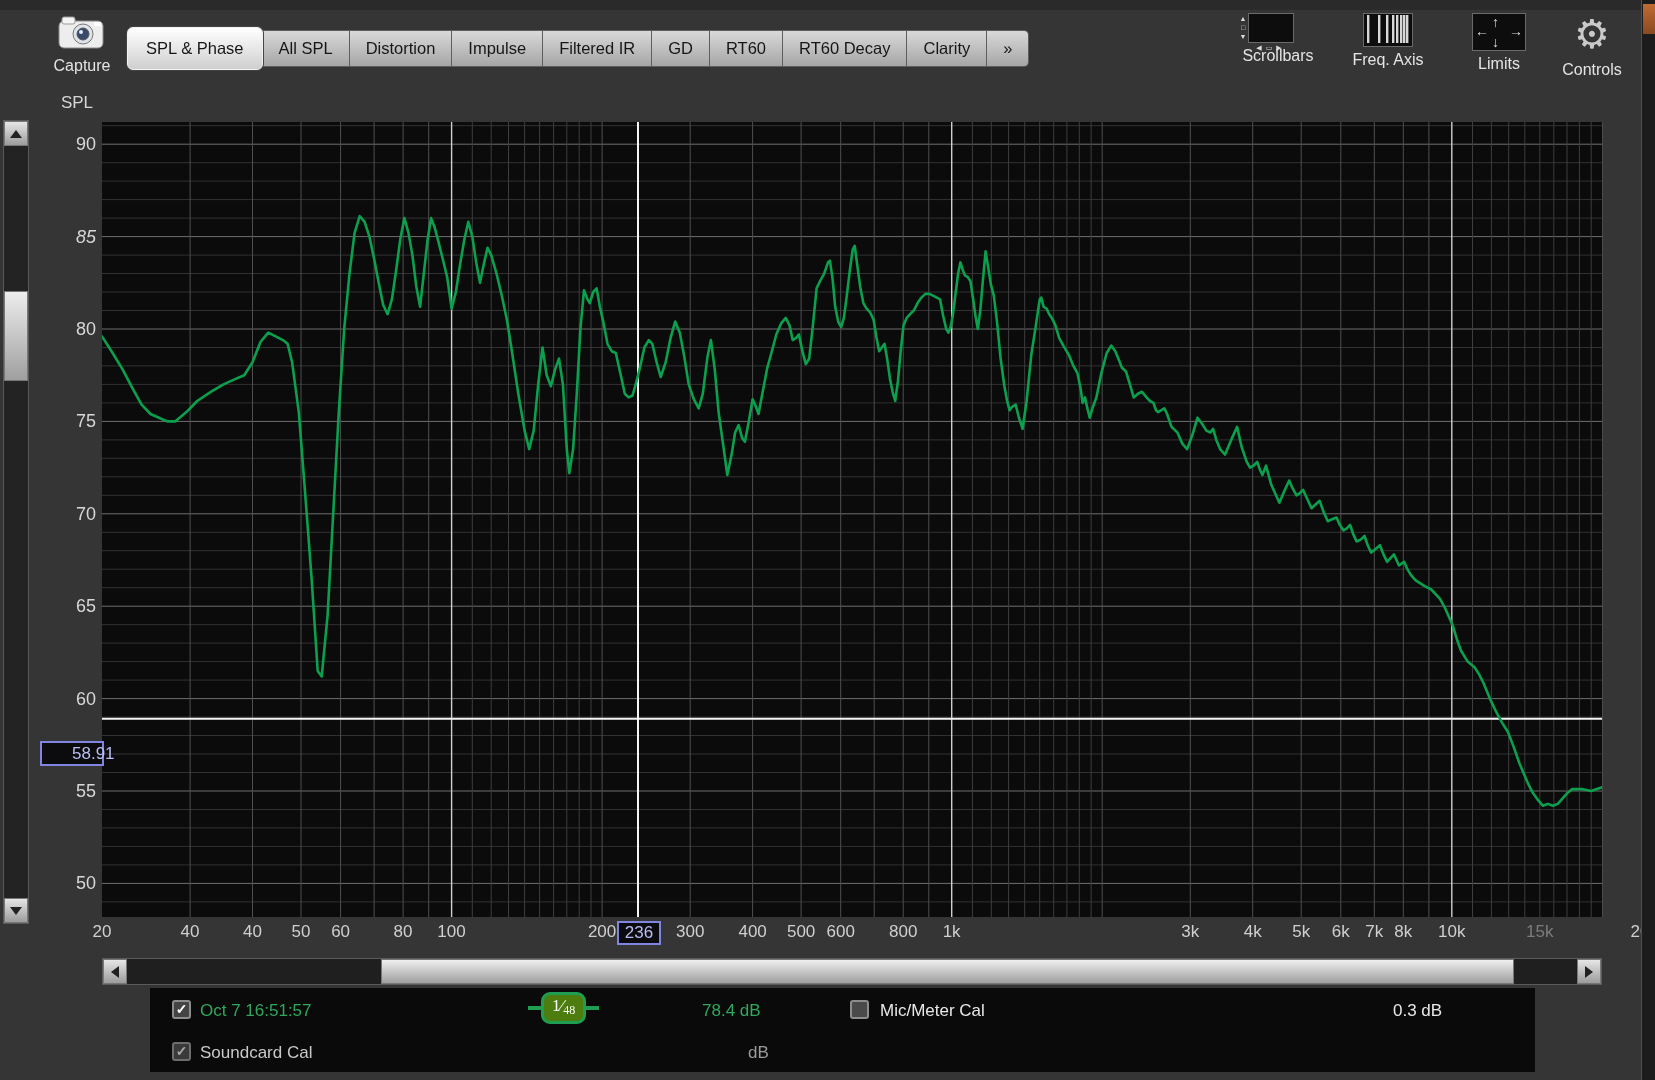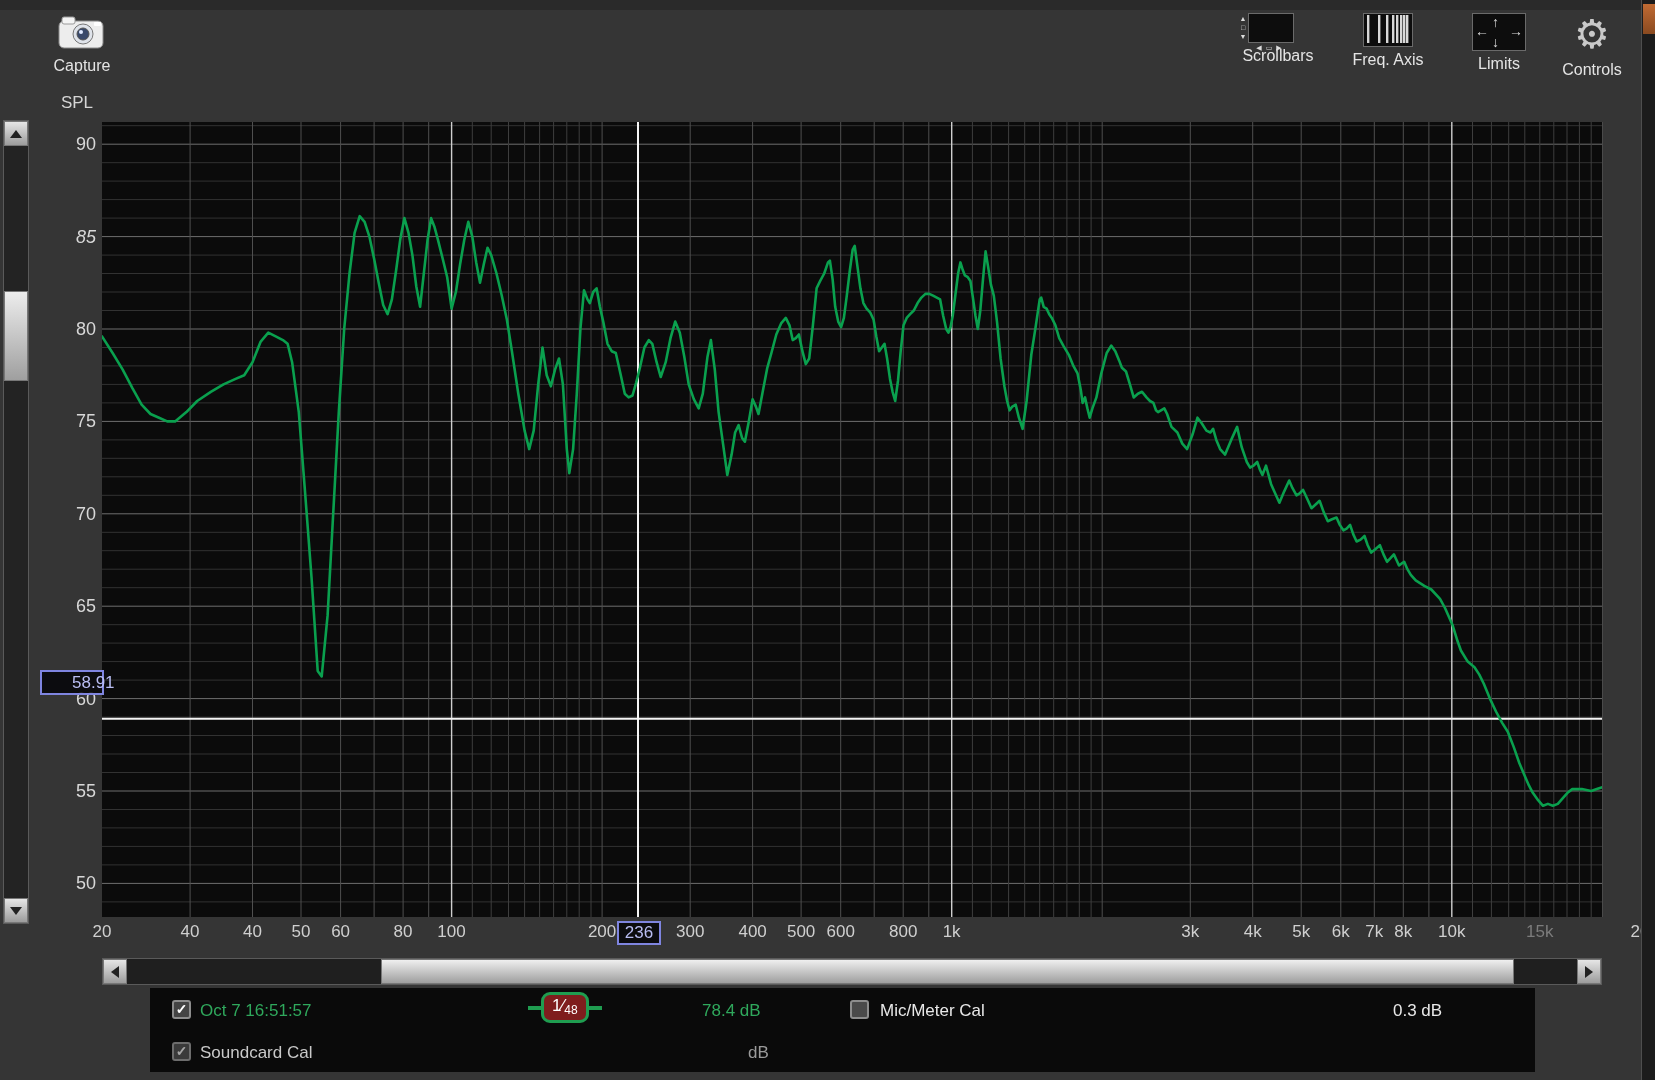"SPL & Phase" div.tabs { html: none -> <div> <div>SPL &amp; Phase</div> <div>All SPL</div> <div>Distortion</div> <div>Impulse</div> <div>Filtered IR</div> <div>GD</div> <div>RT60</div> <div>RT60 Decay</div> <div>Clarity</div> <div>»</div> </div> }
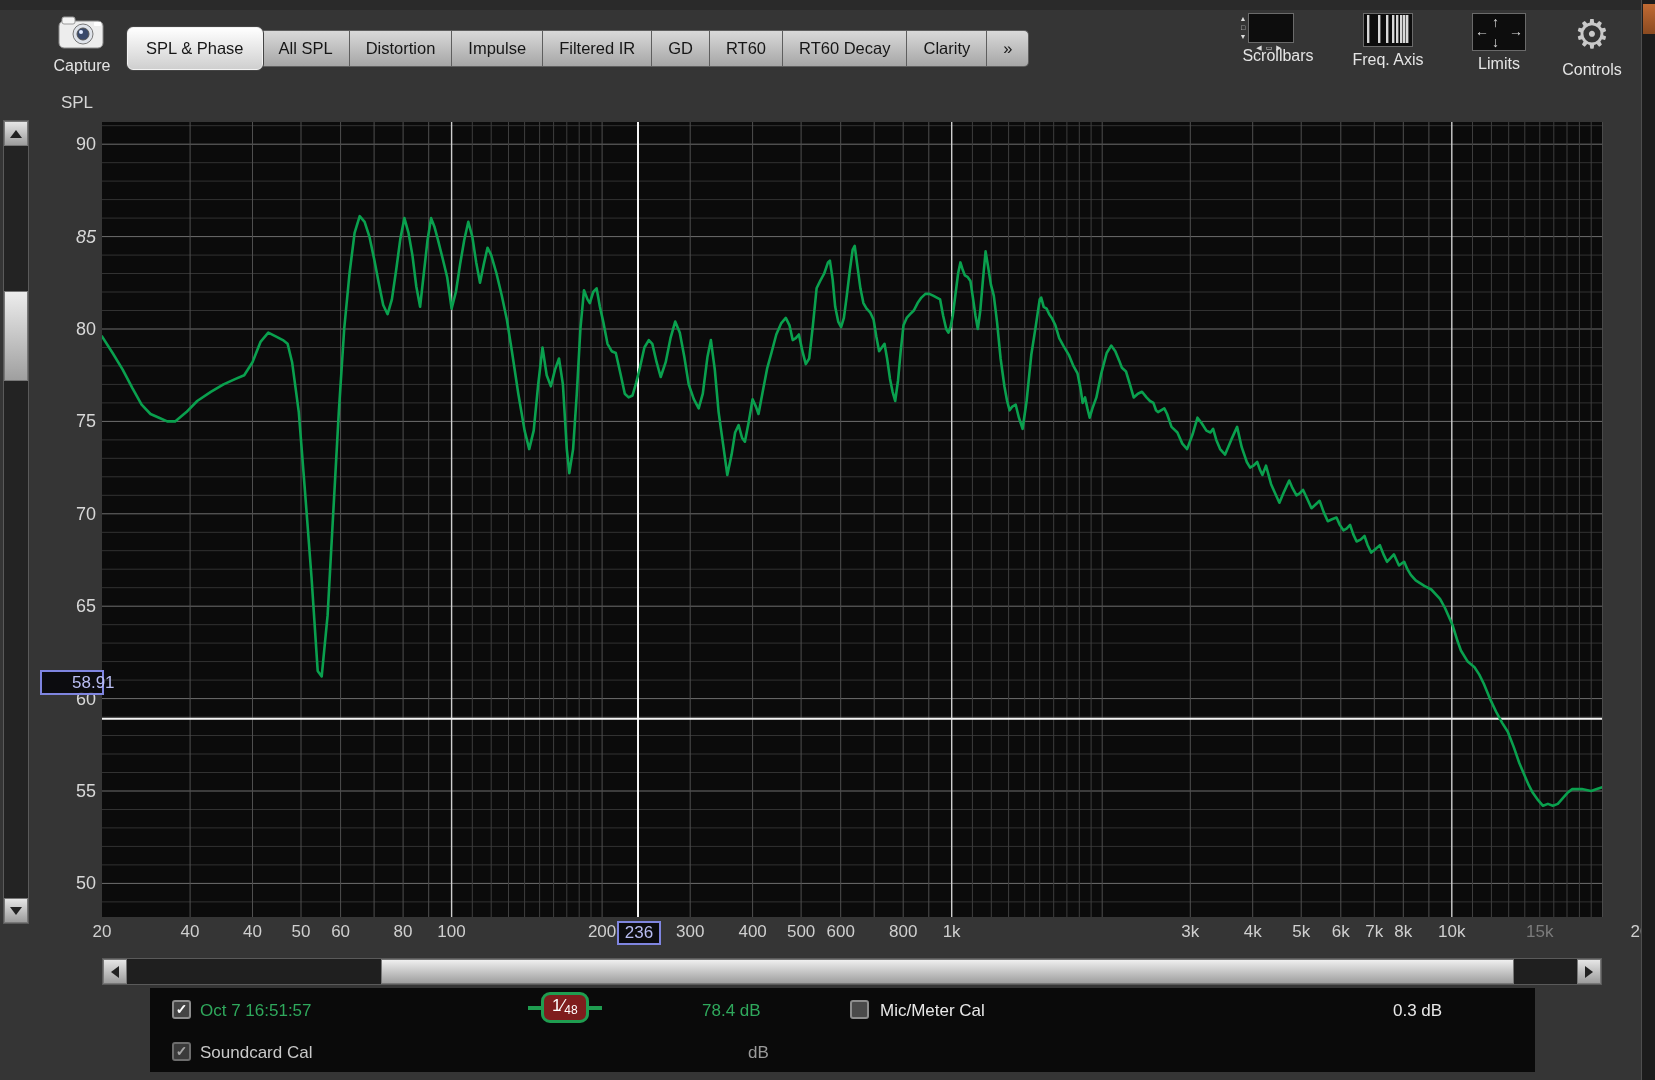"58.91" div.cursor-box { top: 670px -> 741px }
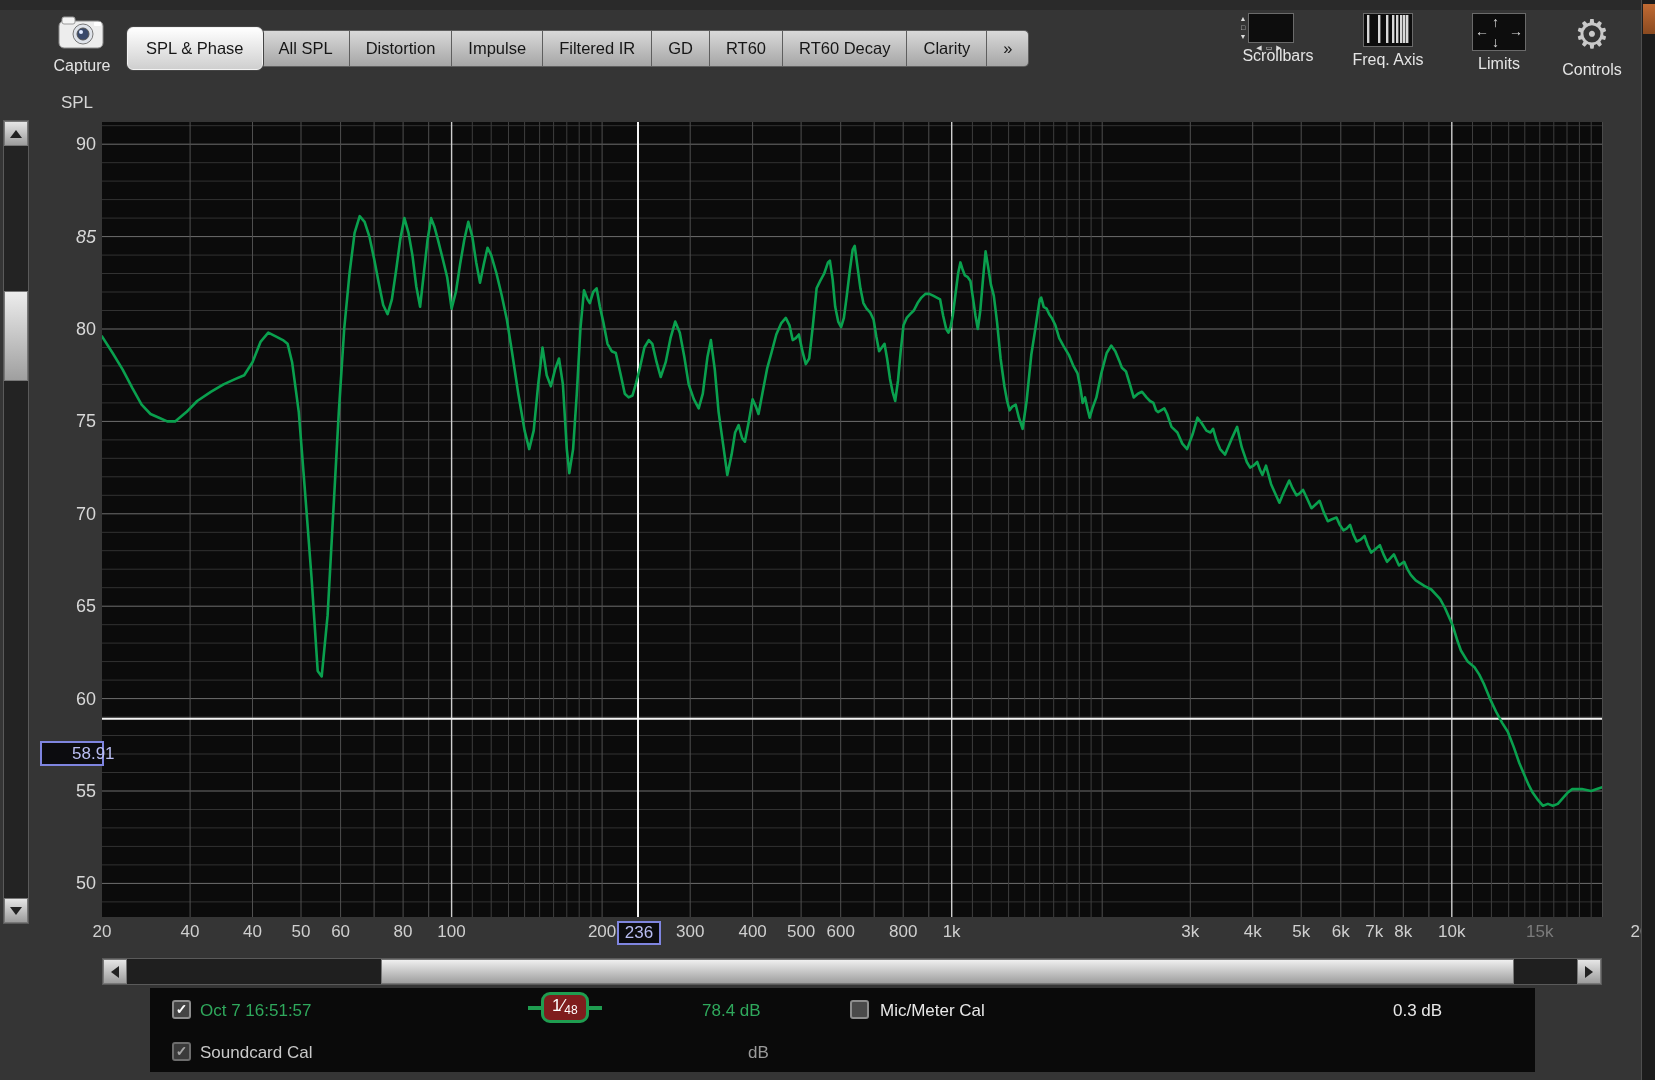"1⁄48" .smooth .box { background: #7f1d1d -> #4d7c0f; font-family: none -> Liberation Serif, serif }
